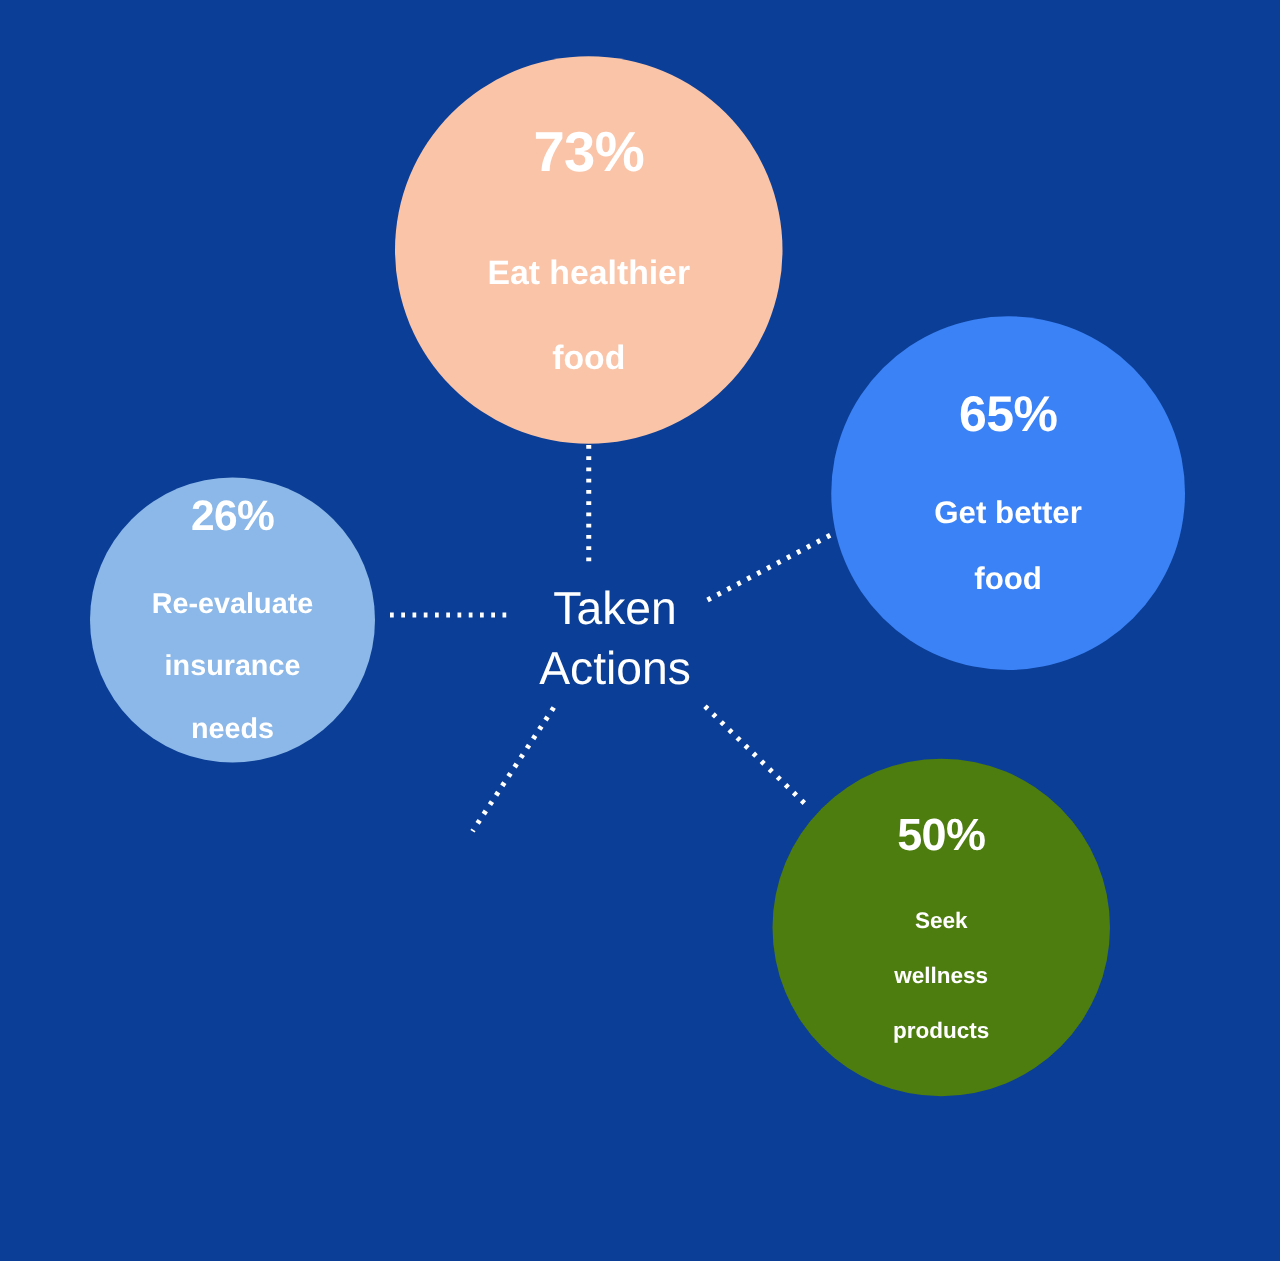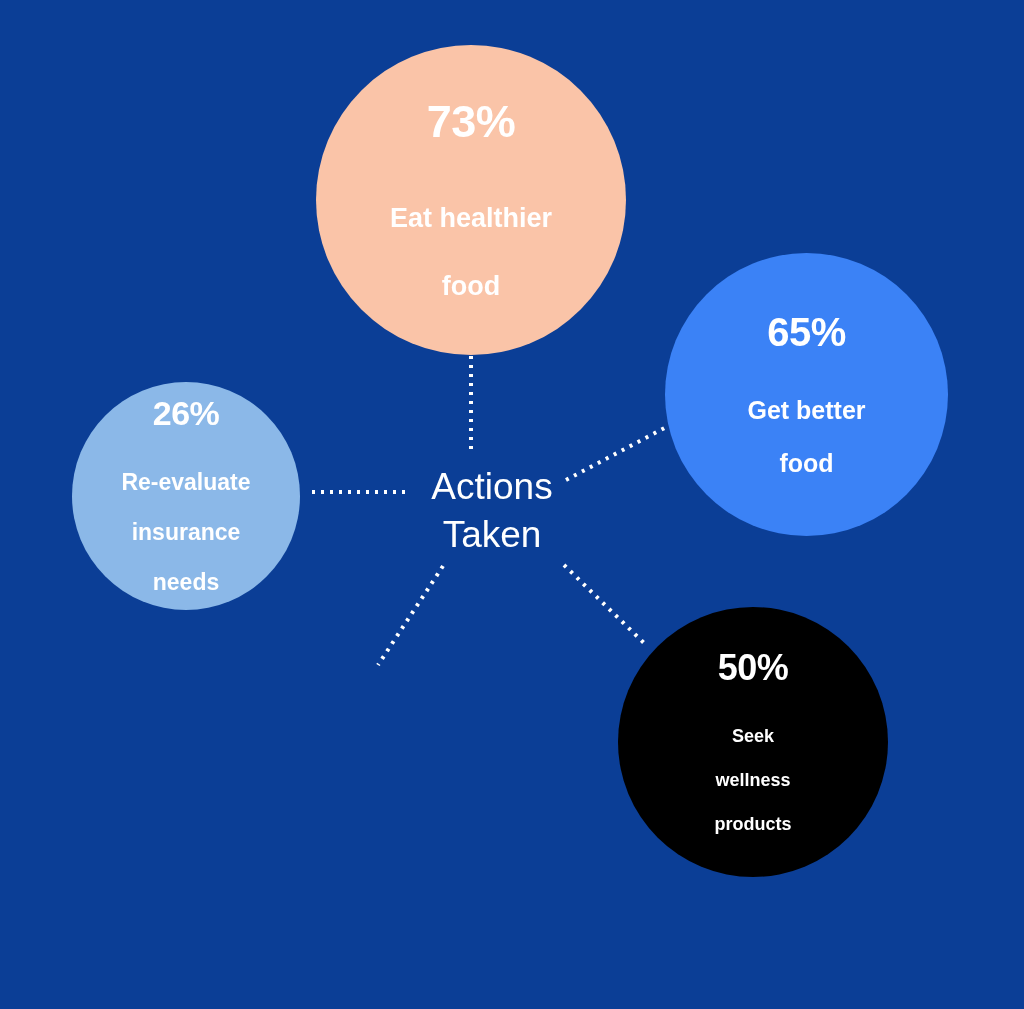"Actions" div { order: before "Taken" -> after "Taken" }
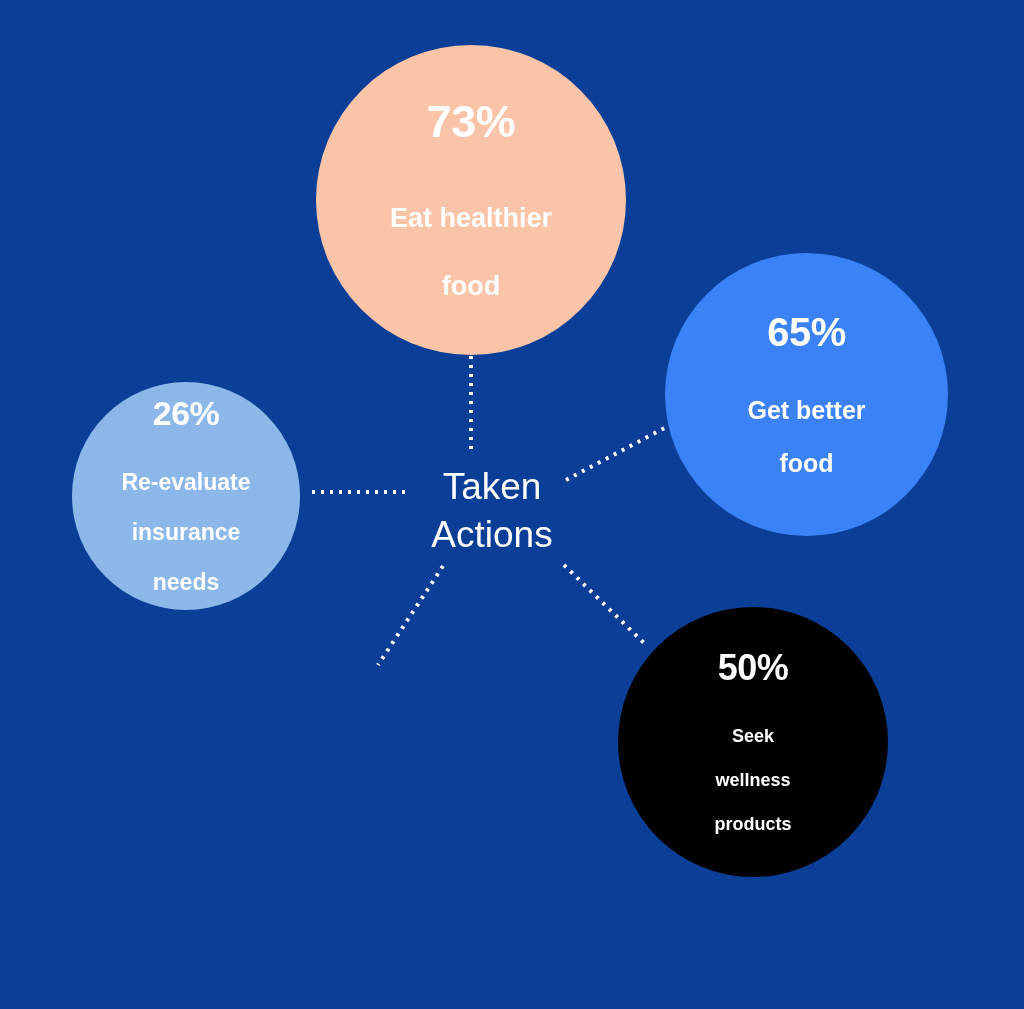"50%" div.node { background: #000000 -> #4d7c0f }
